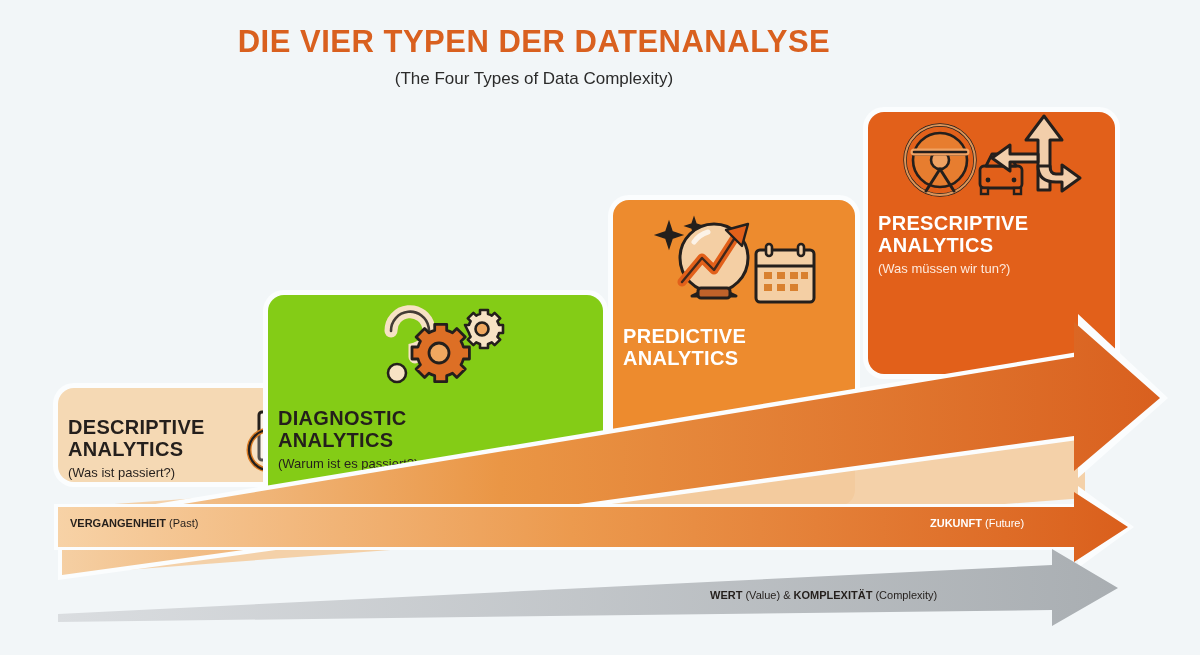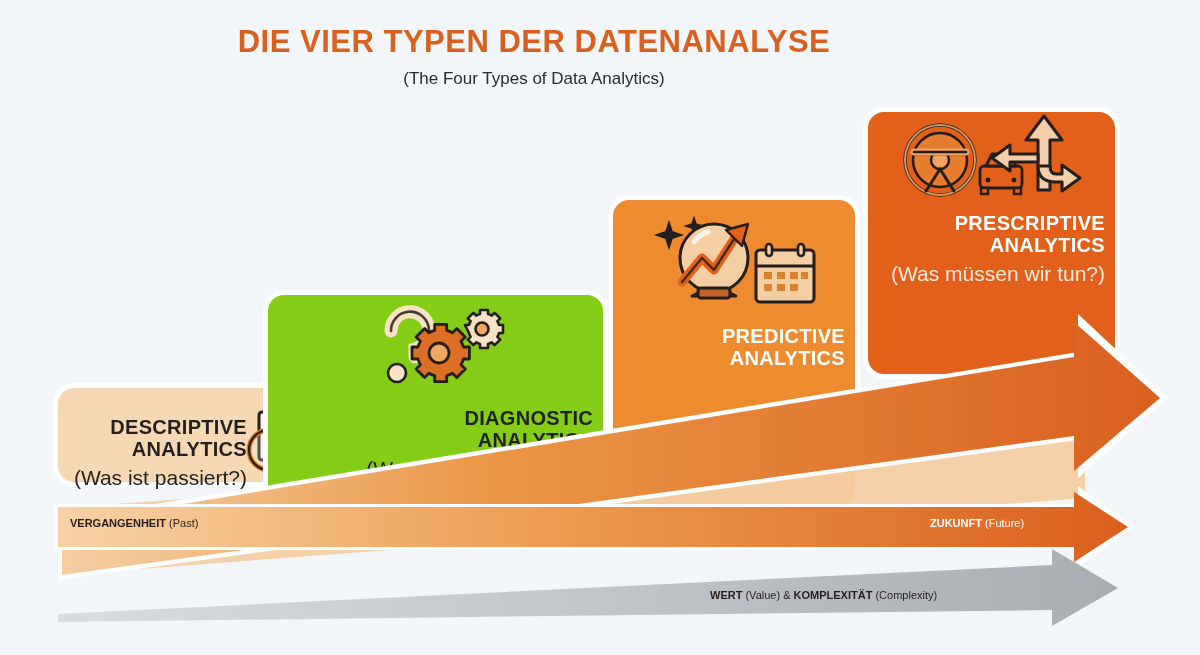"(The Four Types of Data" div.sub-title { text: Analytics -> Complexity }
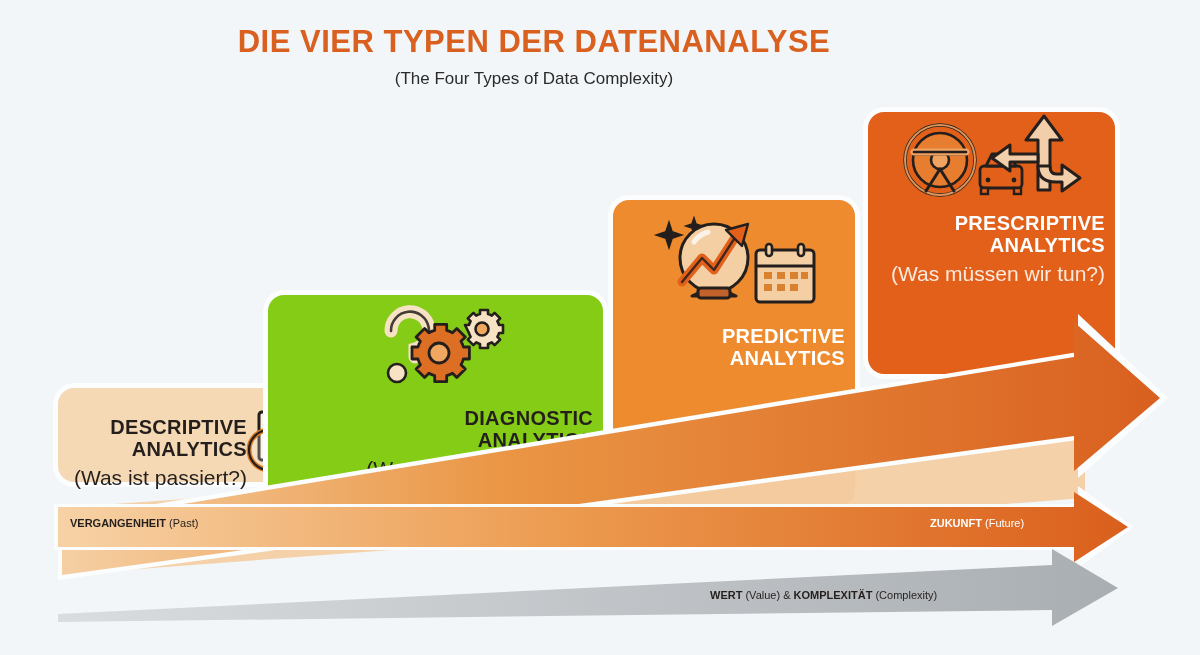"PRESCRIPTIVE" .card-inner { text-align: right -> left }
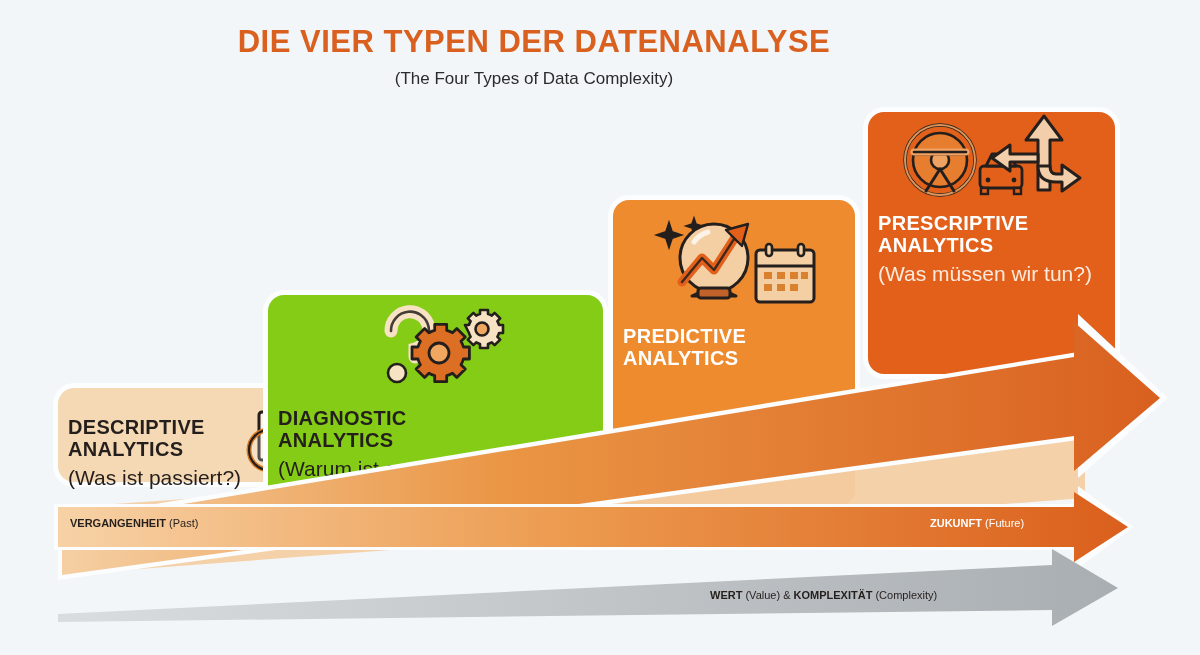"(Was müssen wir tun?)" .card-q { font-size: 21px -> 13px }
